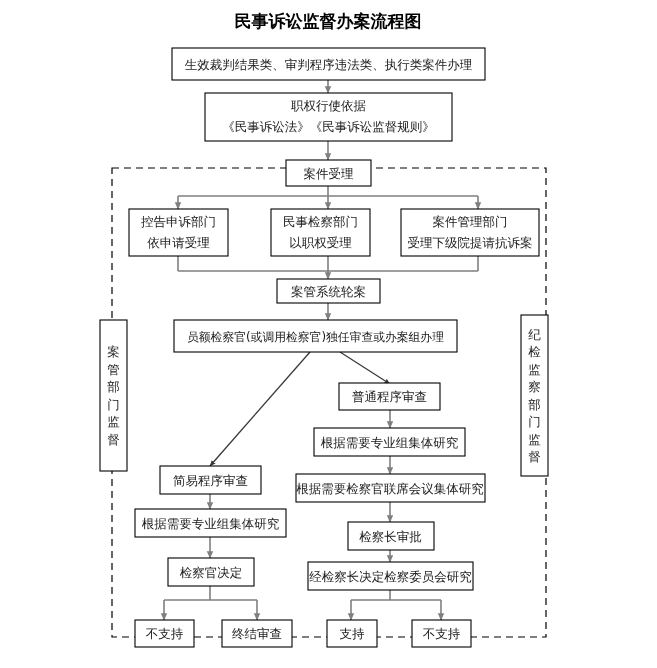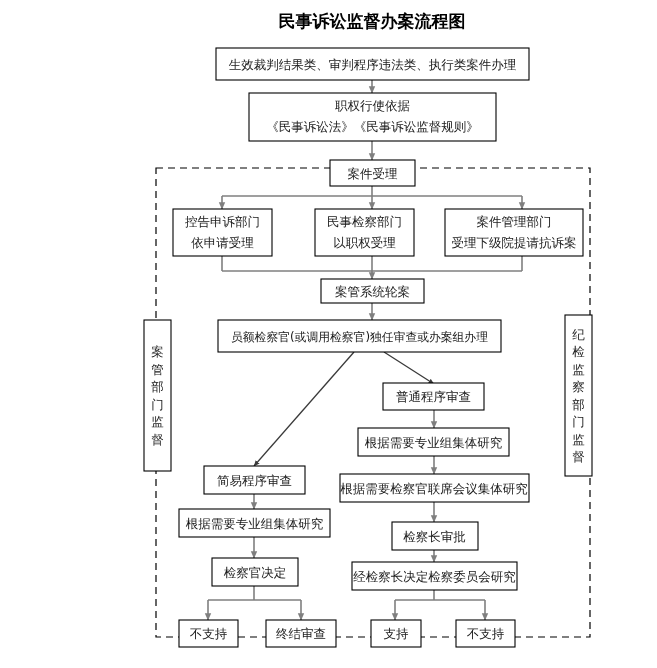"民事诉讼监督办案流程图" #chart-root { margin-left: 44px -> none }
